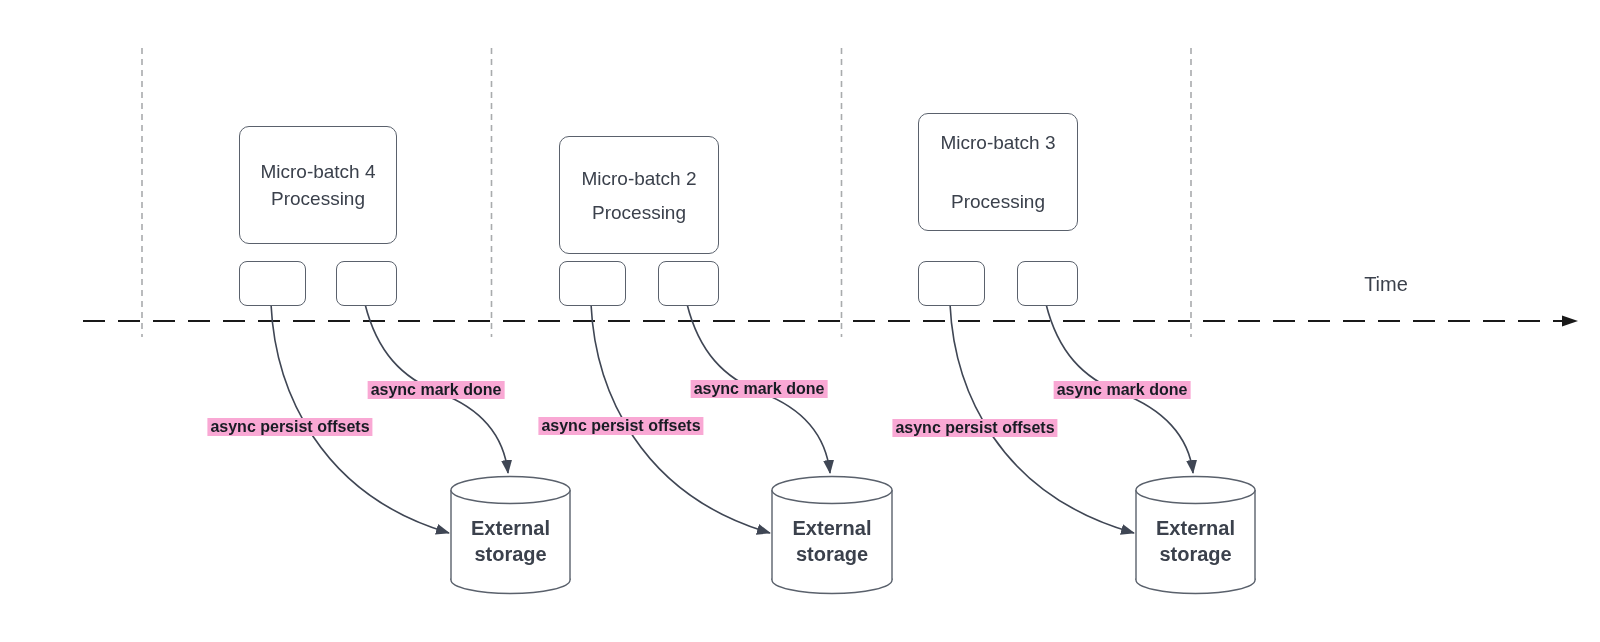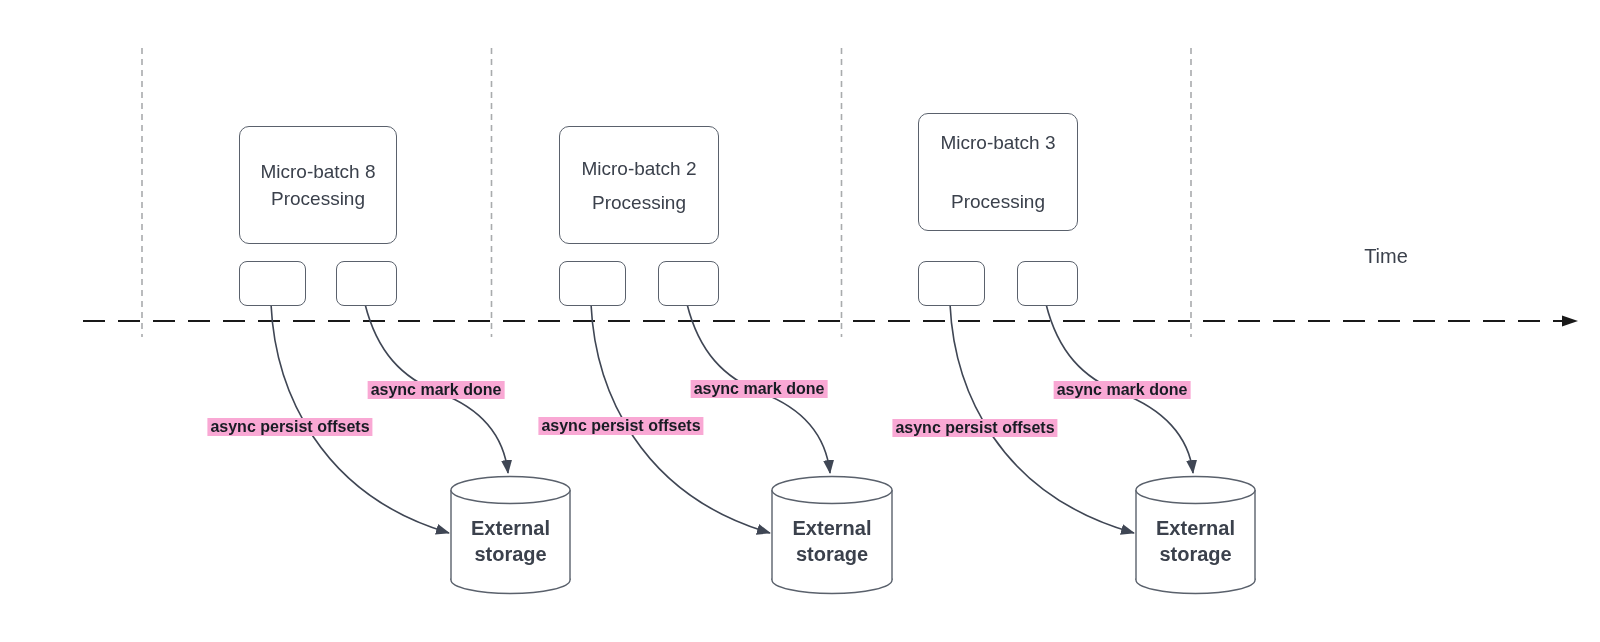"Micro-batch 8" span { text: 8 -> 4 }
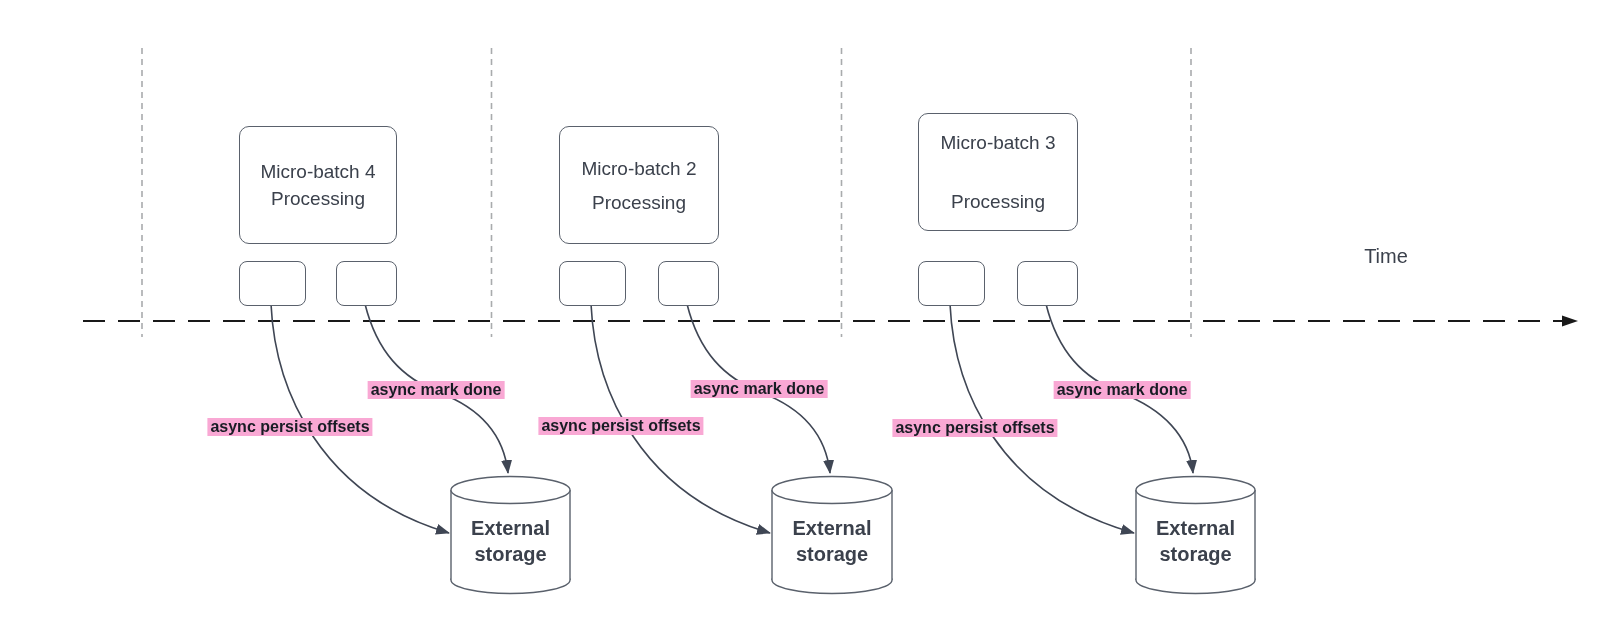"Micro-batch 2" div.abs { top: 126px -> 136px }
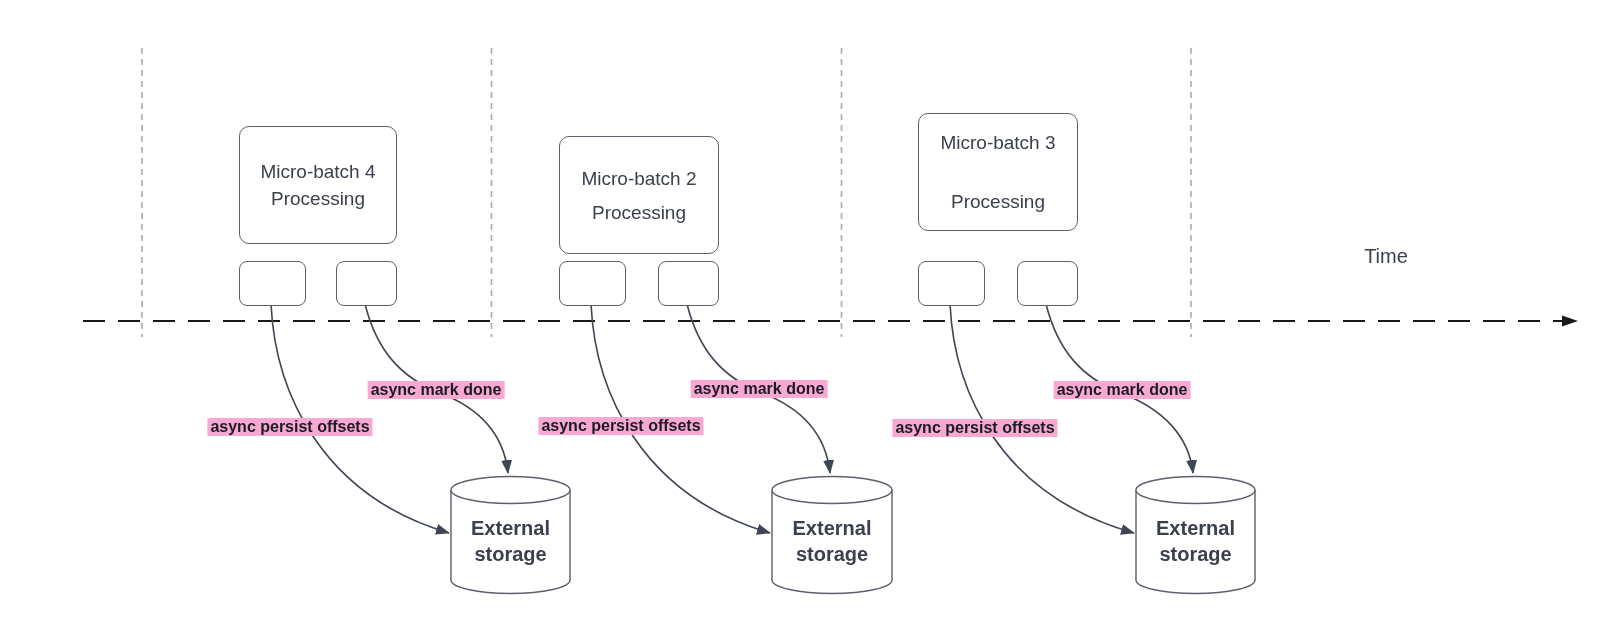"Time" div.abs { top: 256px -> 284px }
